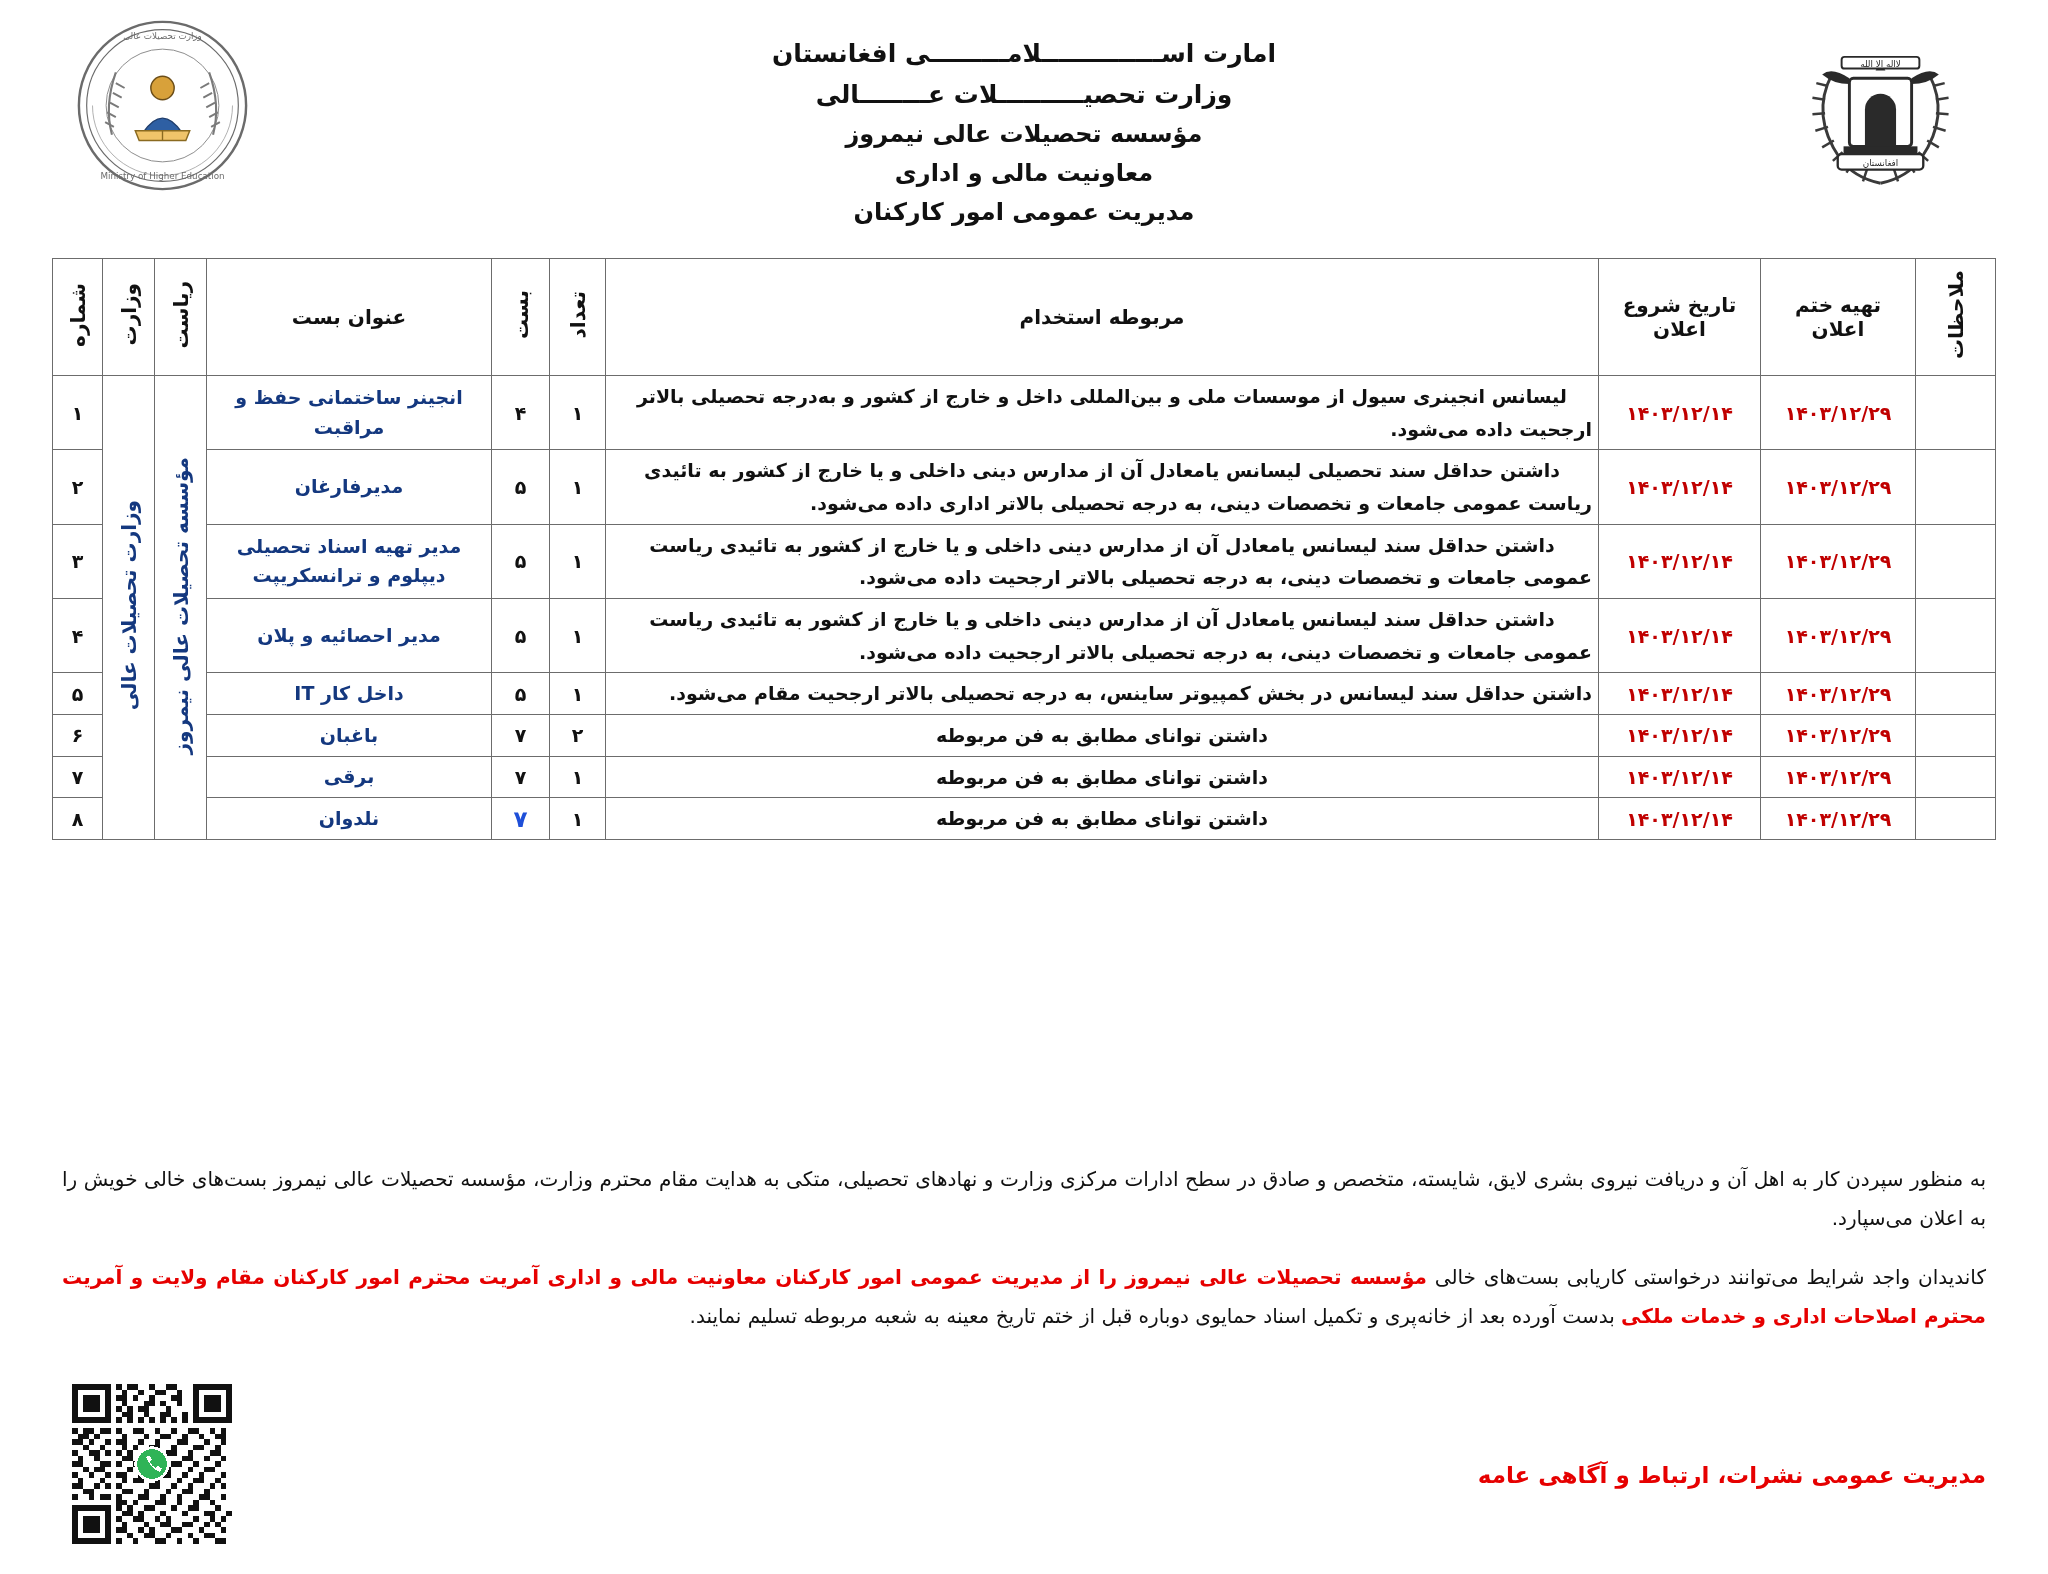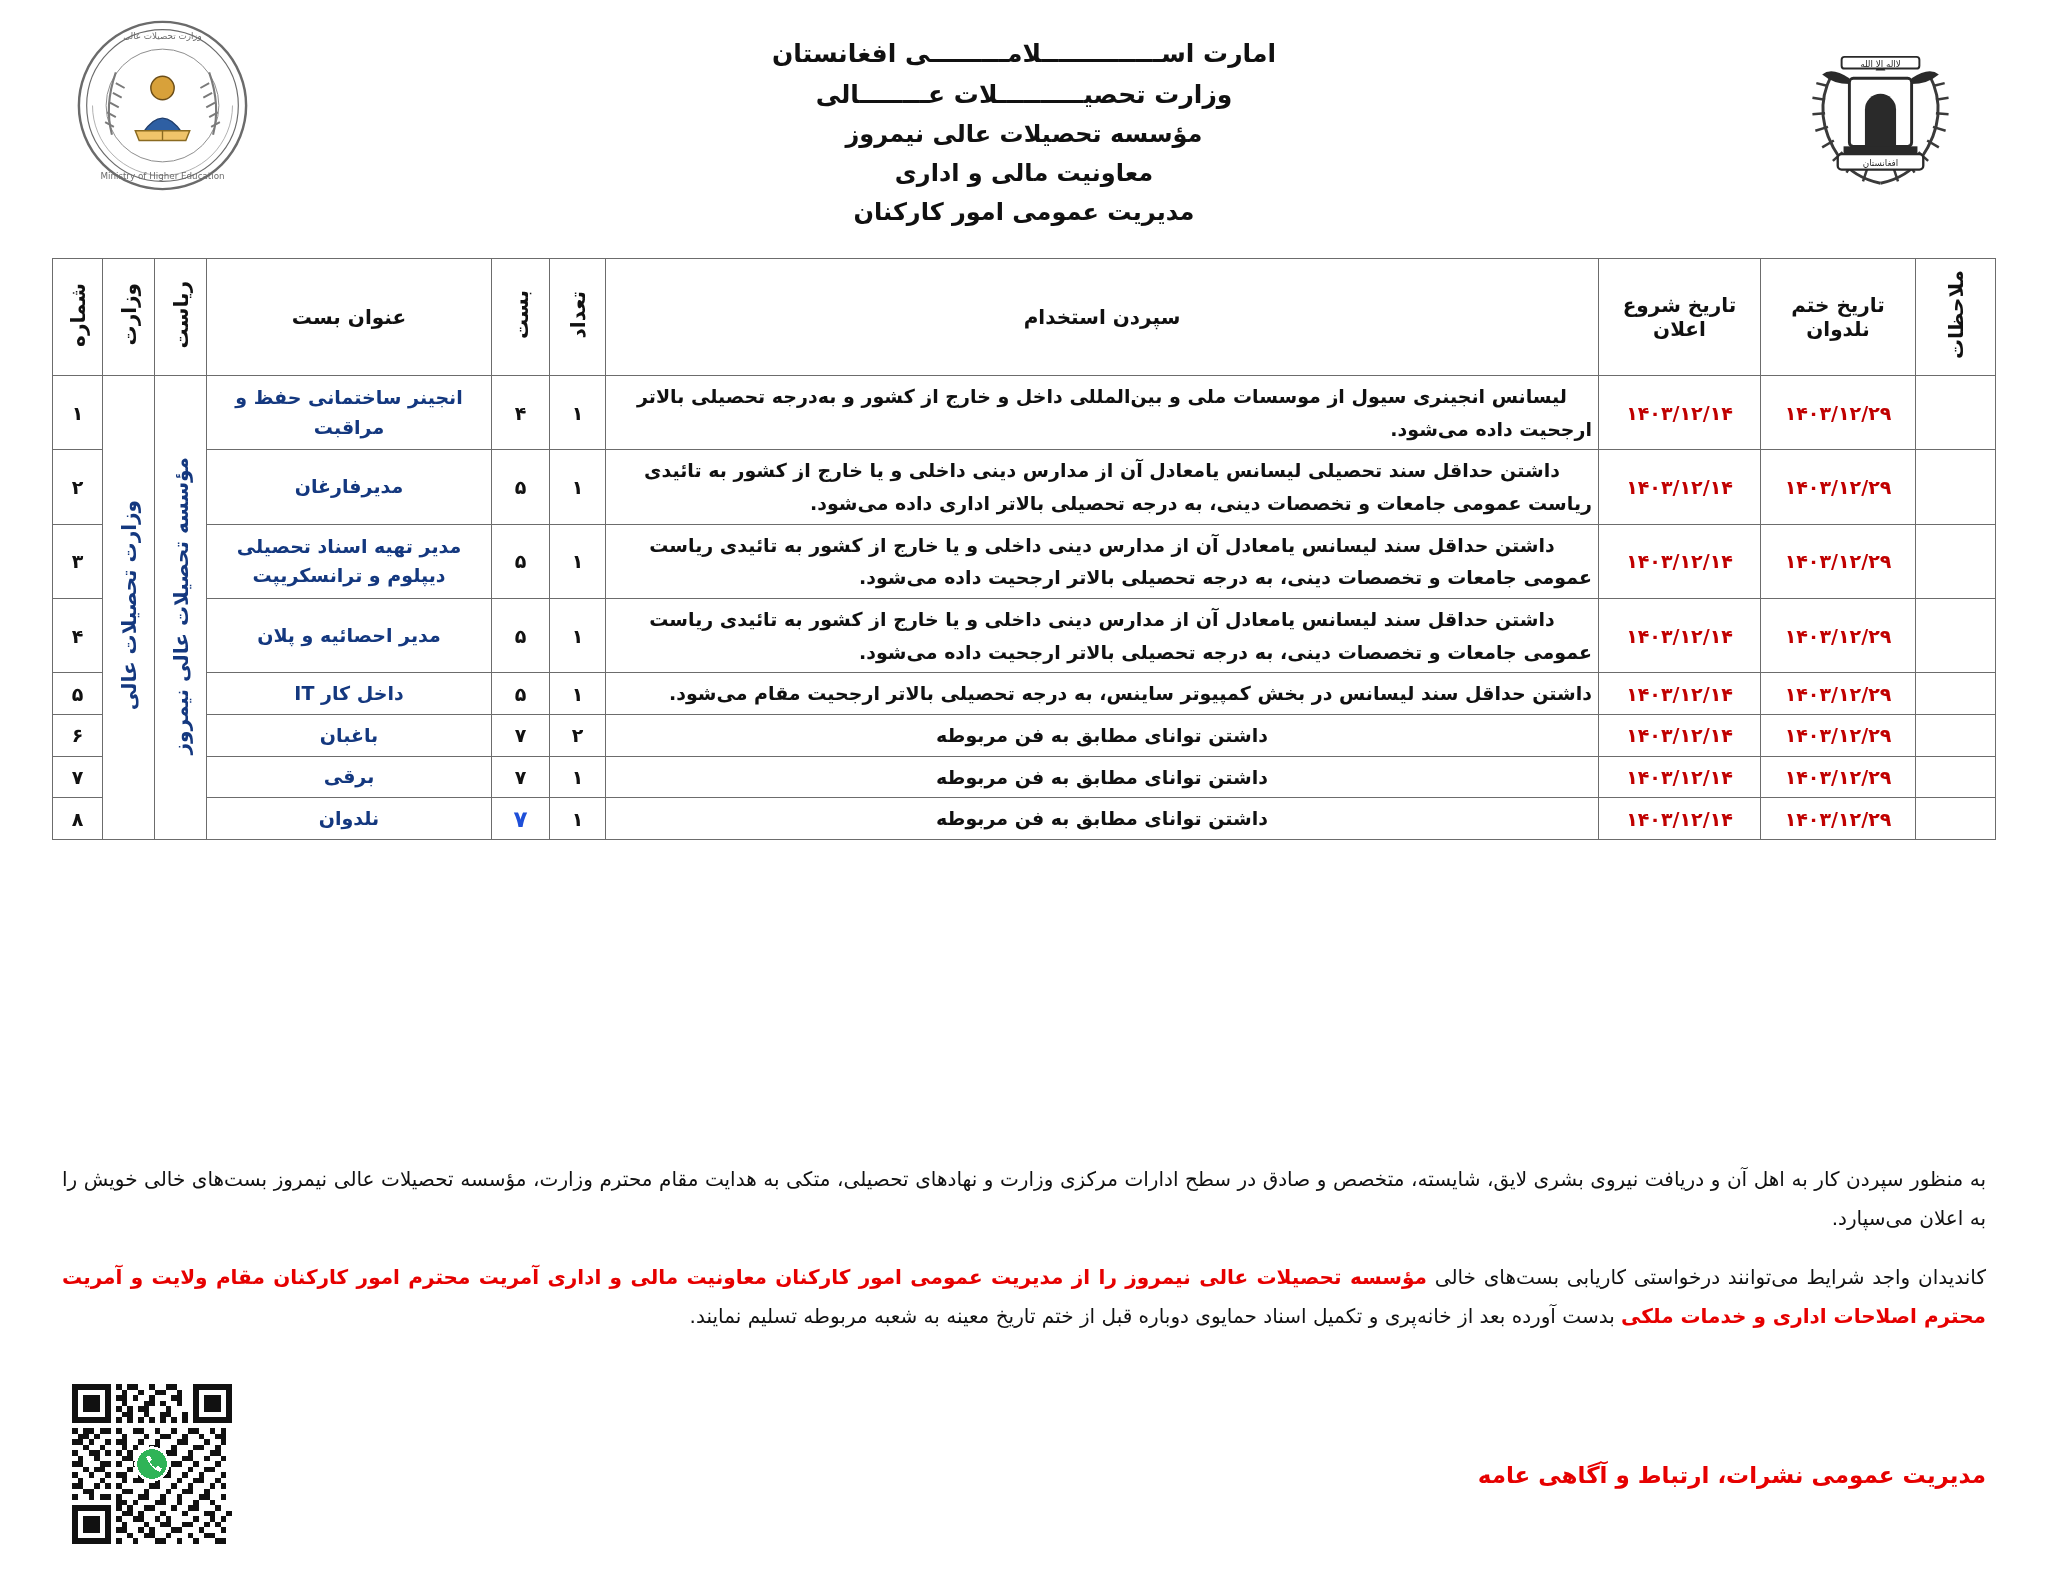"سپردن استخدام" th { text: سپردن -> مربوطه }
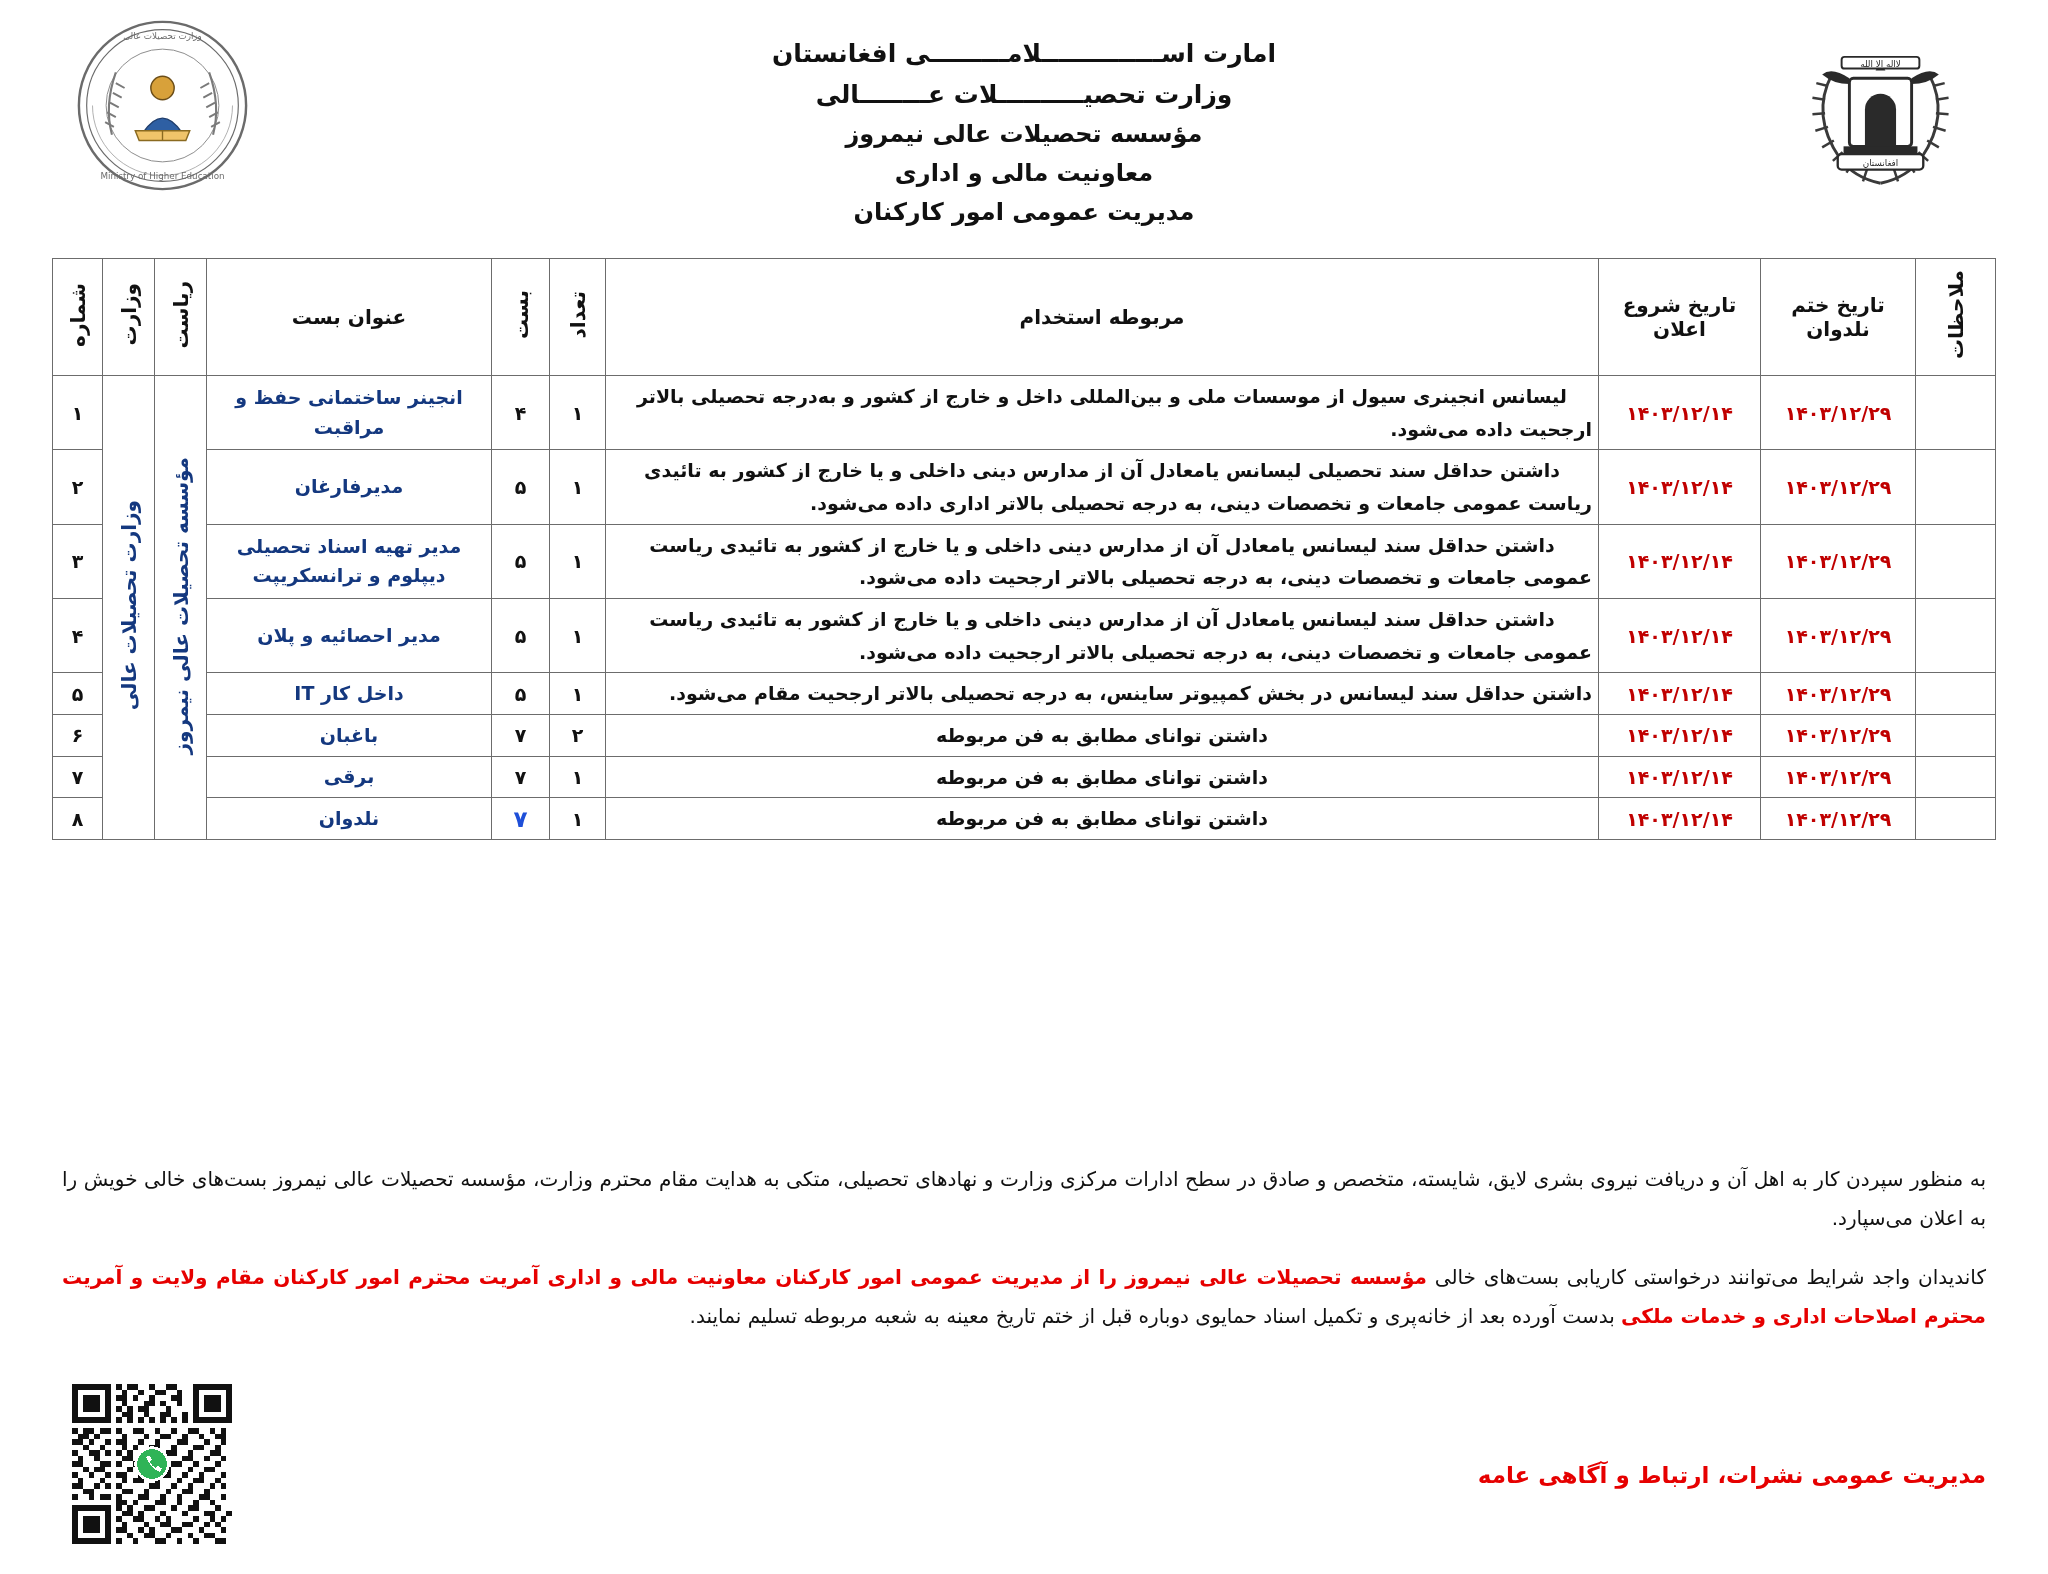"تاریخ ختم نلدوان" th { text: تاریخ ختم نلدوان -> تهیه ختم اعلان }
